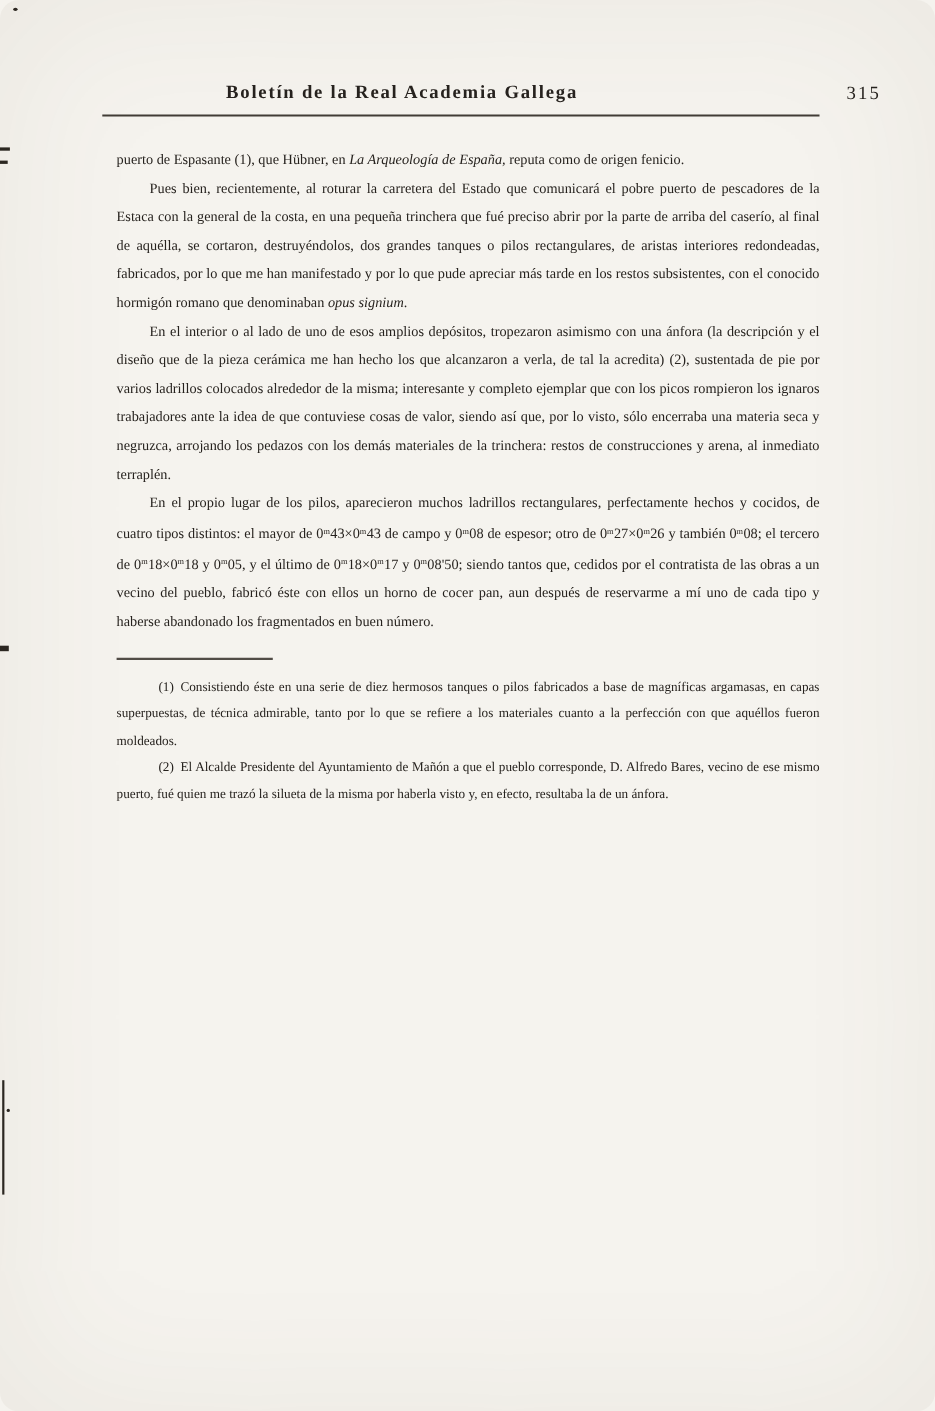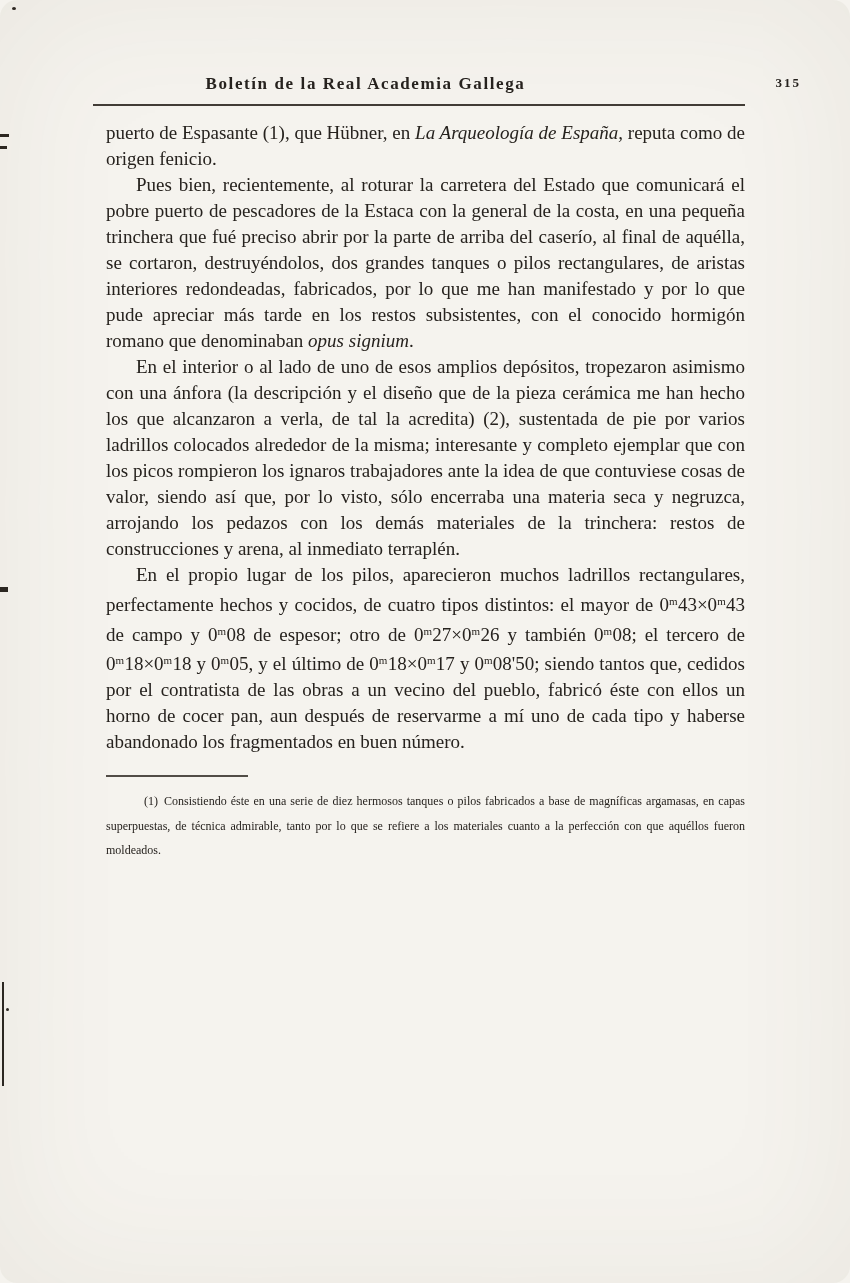"315" .page-number { font-size: 13px -> 17px; font-weight: bold -> normal }
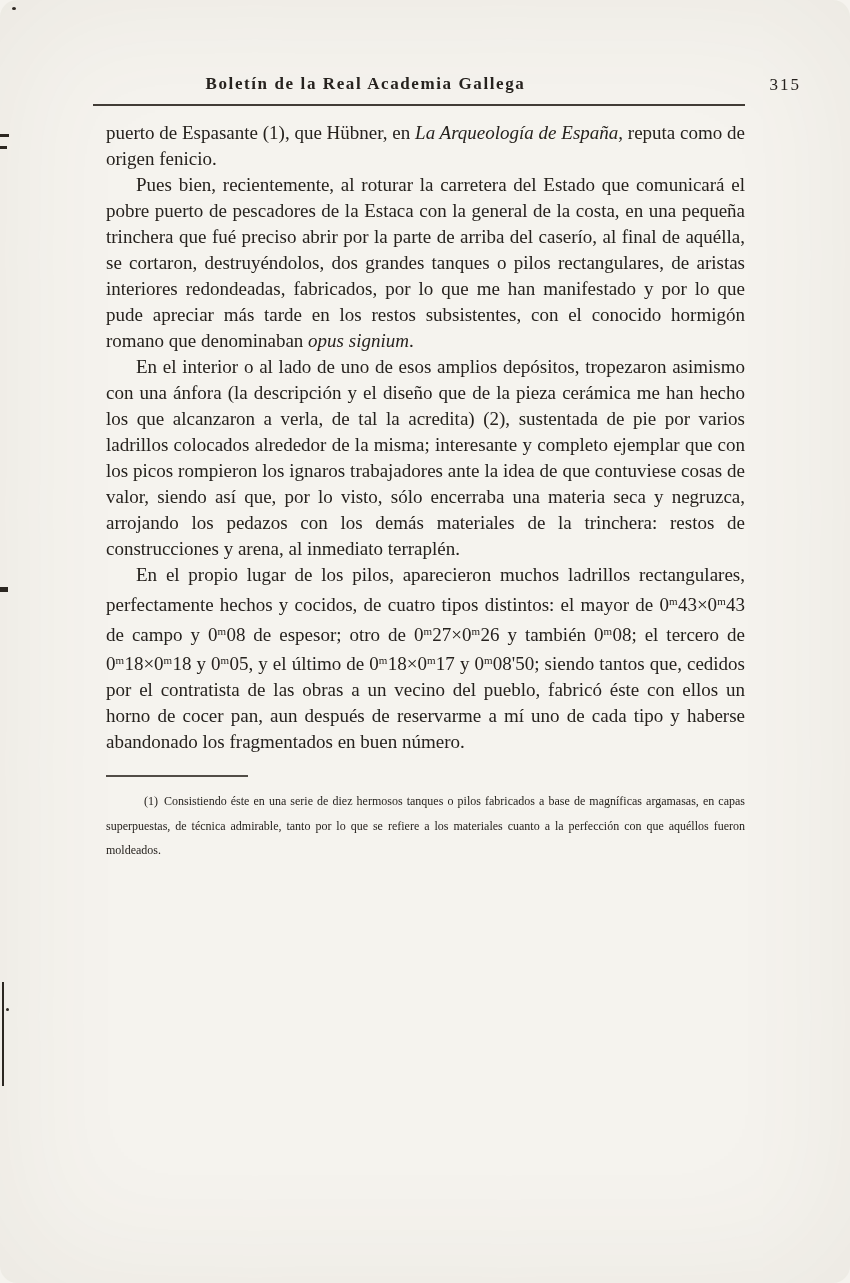"puerto de Espasante (1), que" .body-text { font-size: 19px -> 13px; margin-top: 14px -> 26px }
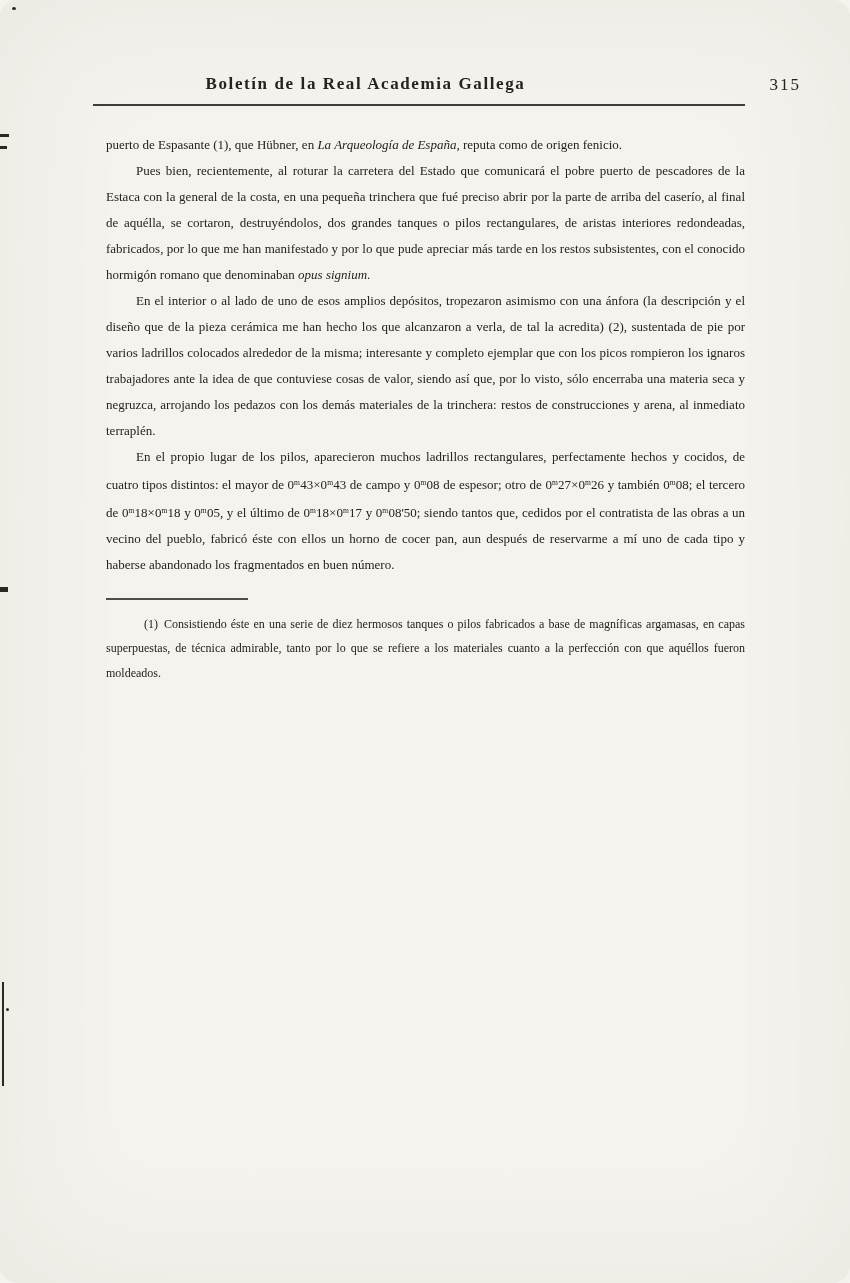"(2) El Alcalde Presidente del" p.footnote { html: none -> <p><span>(2) El Alcalde Presidente del Ayuntamiento de Mañón a que el pueblo corresponde, D. Alfredo Bares, vecino de ese mismo puerto, fué quien me trazó la silueta de la misma por haberla visto y, en efecto, resultaba la de un ánfora.</span></p> }
